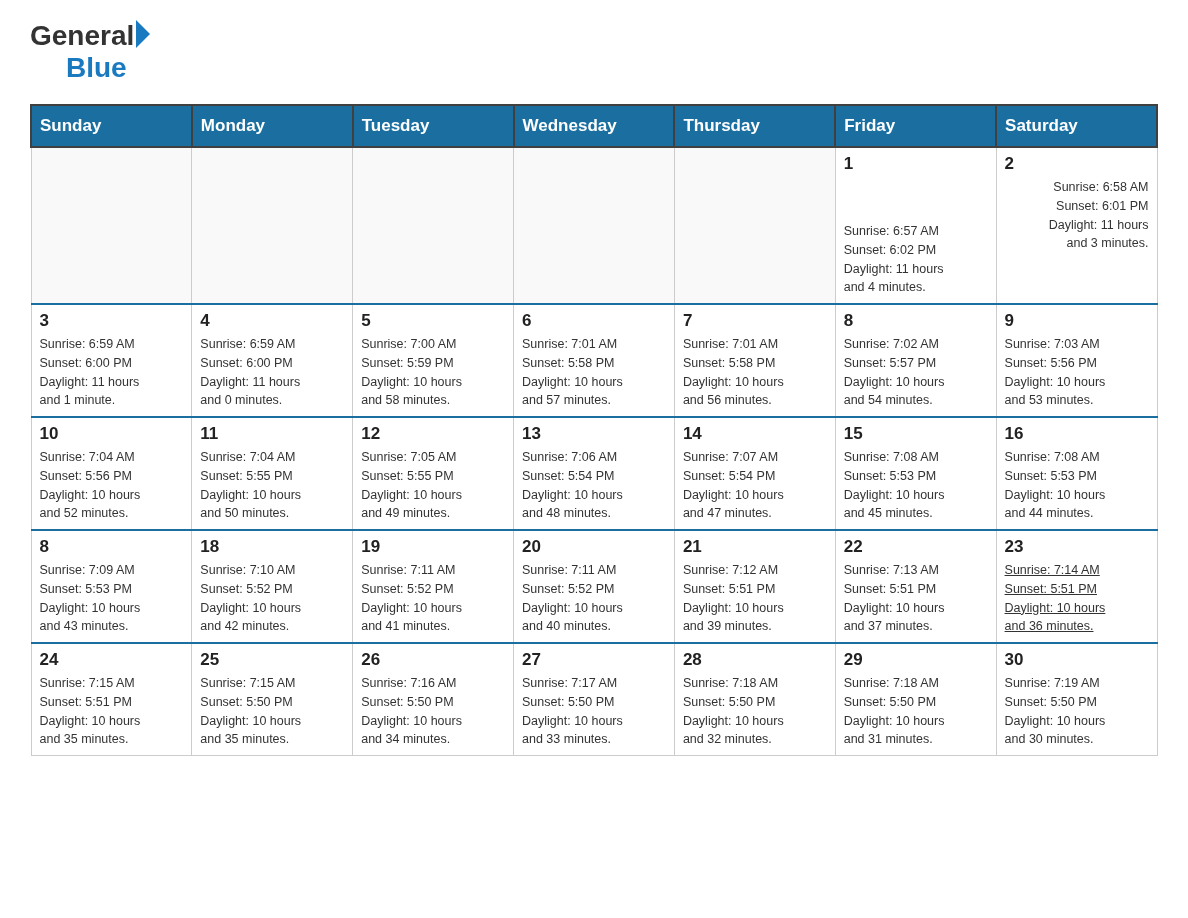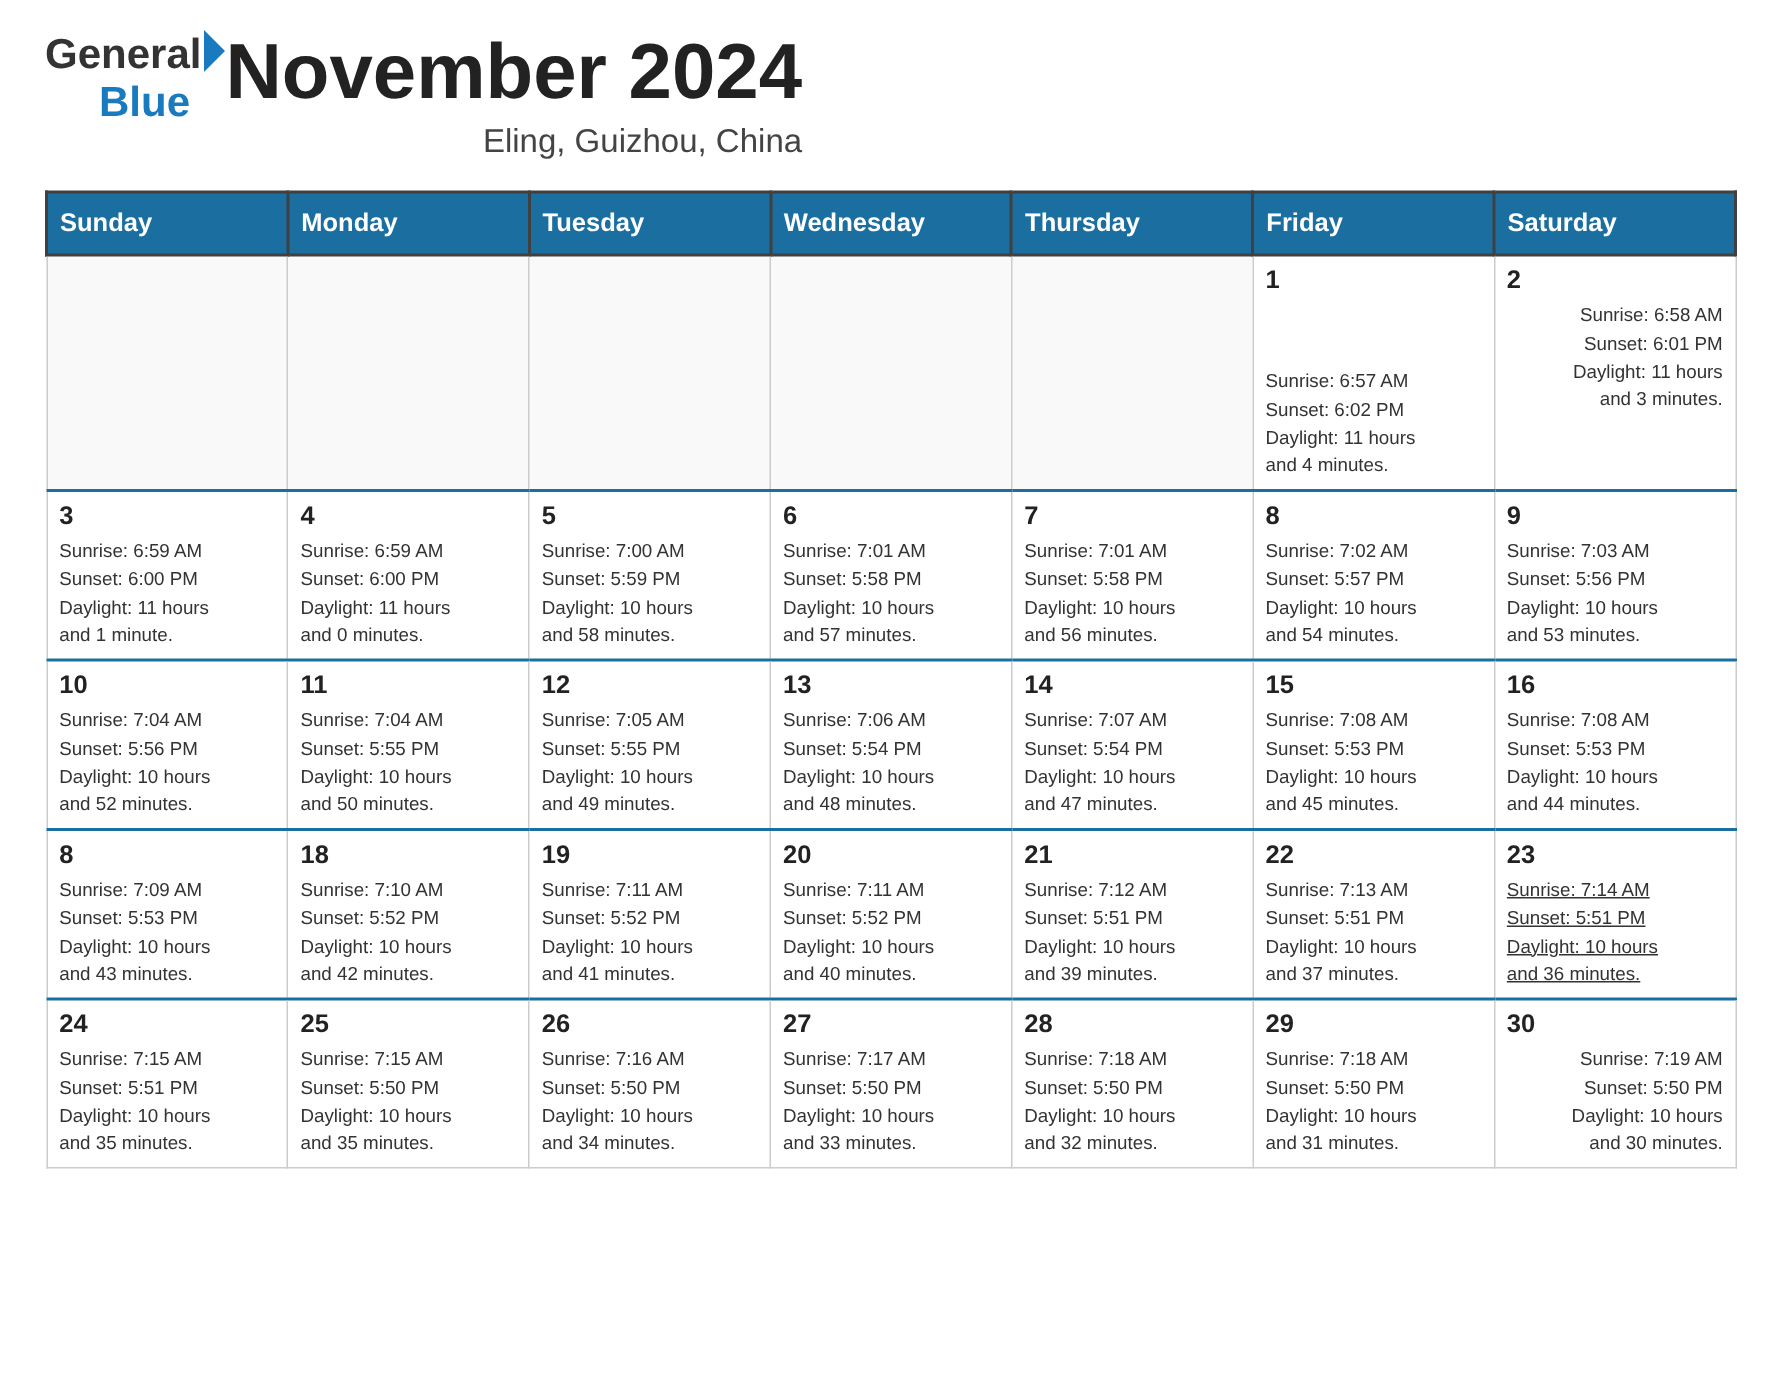"General" .header { justify-content: flex-start -> space-between }
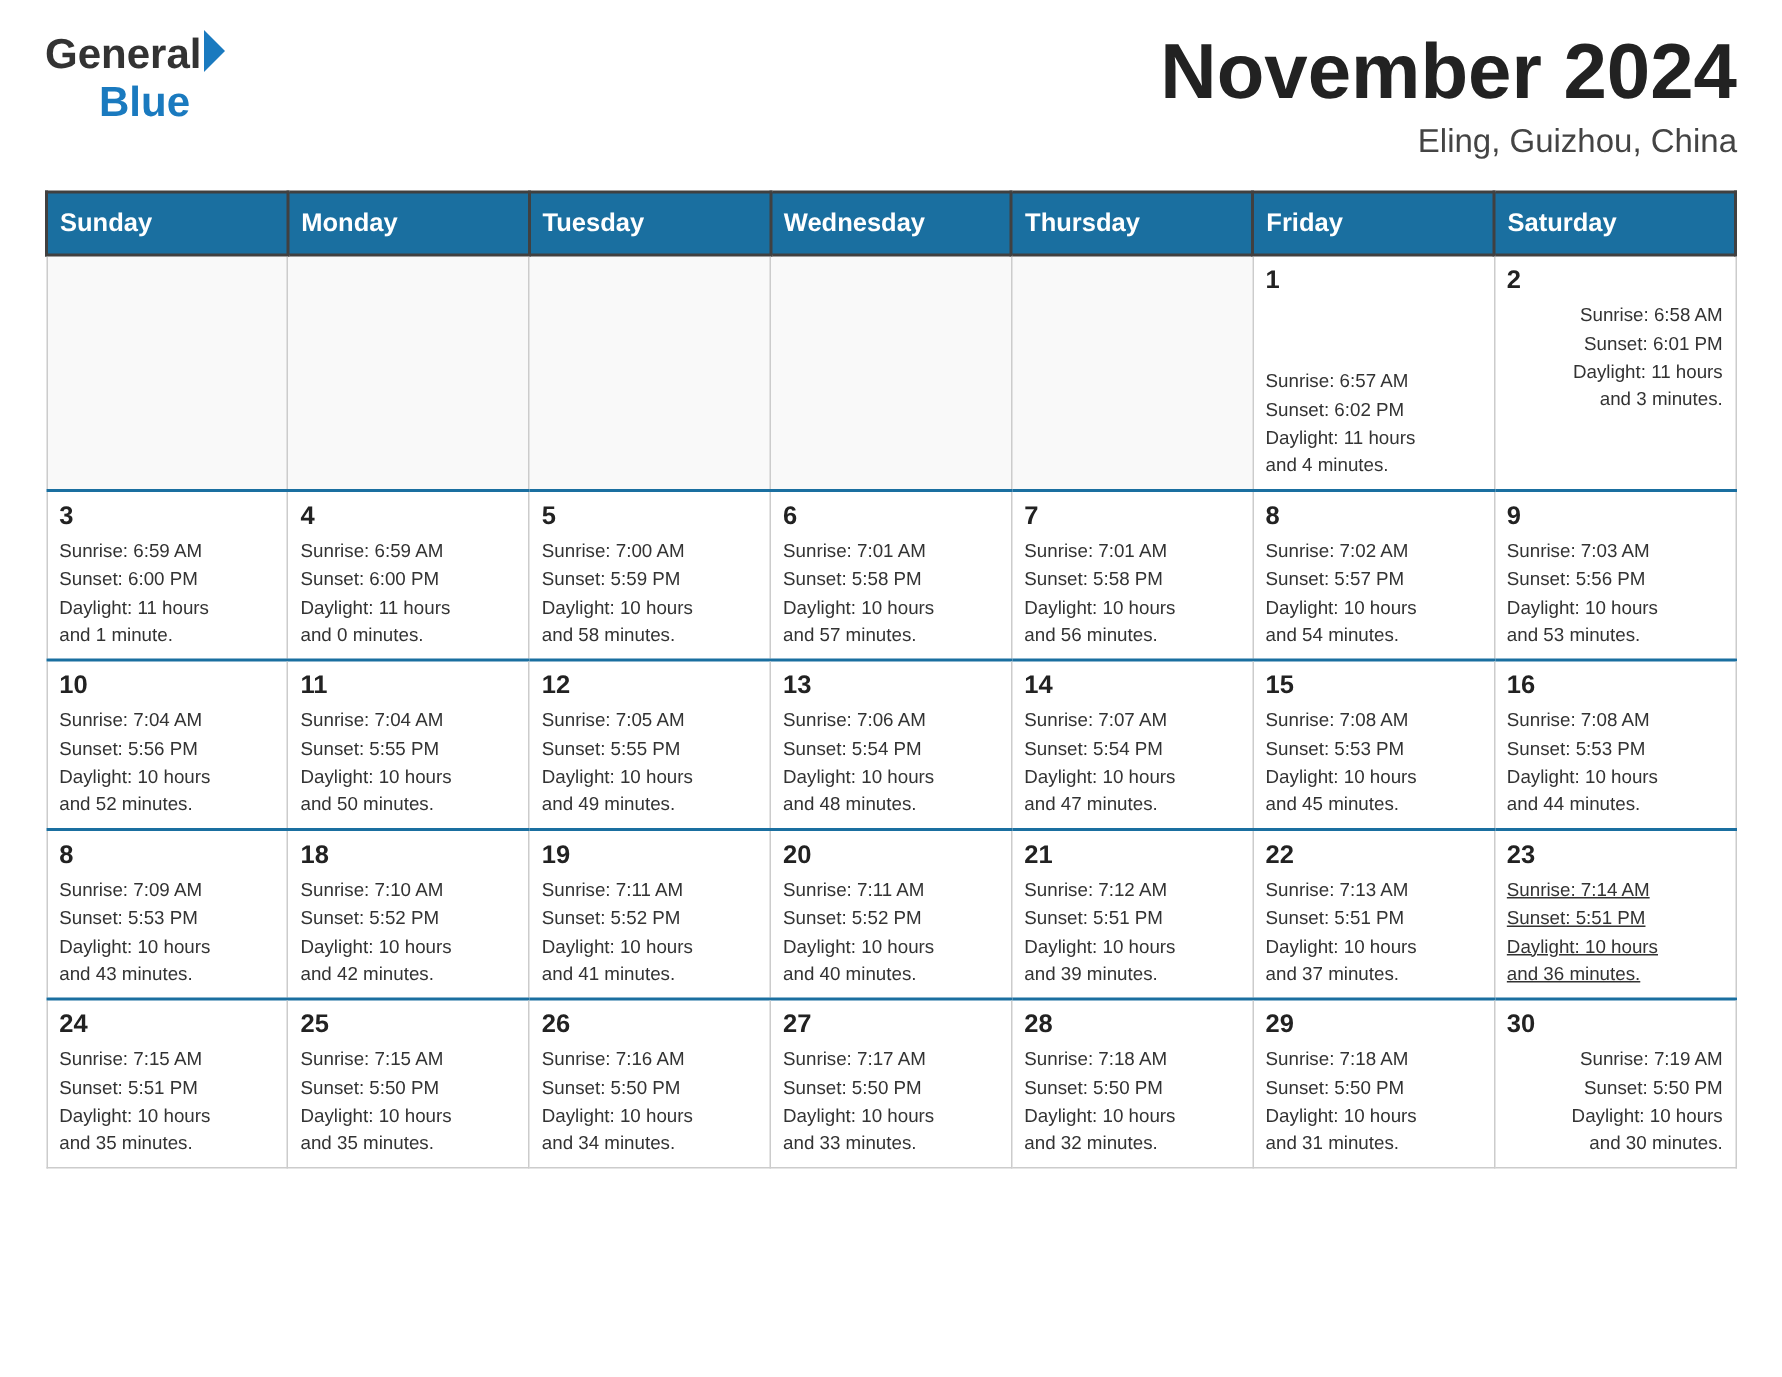"November 2024" div.title-section { html: <div> <div>November 2024</div> <div>Eling, Guizhou, China</div> </div> -> none }
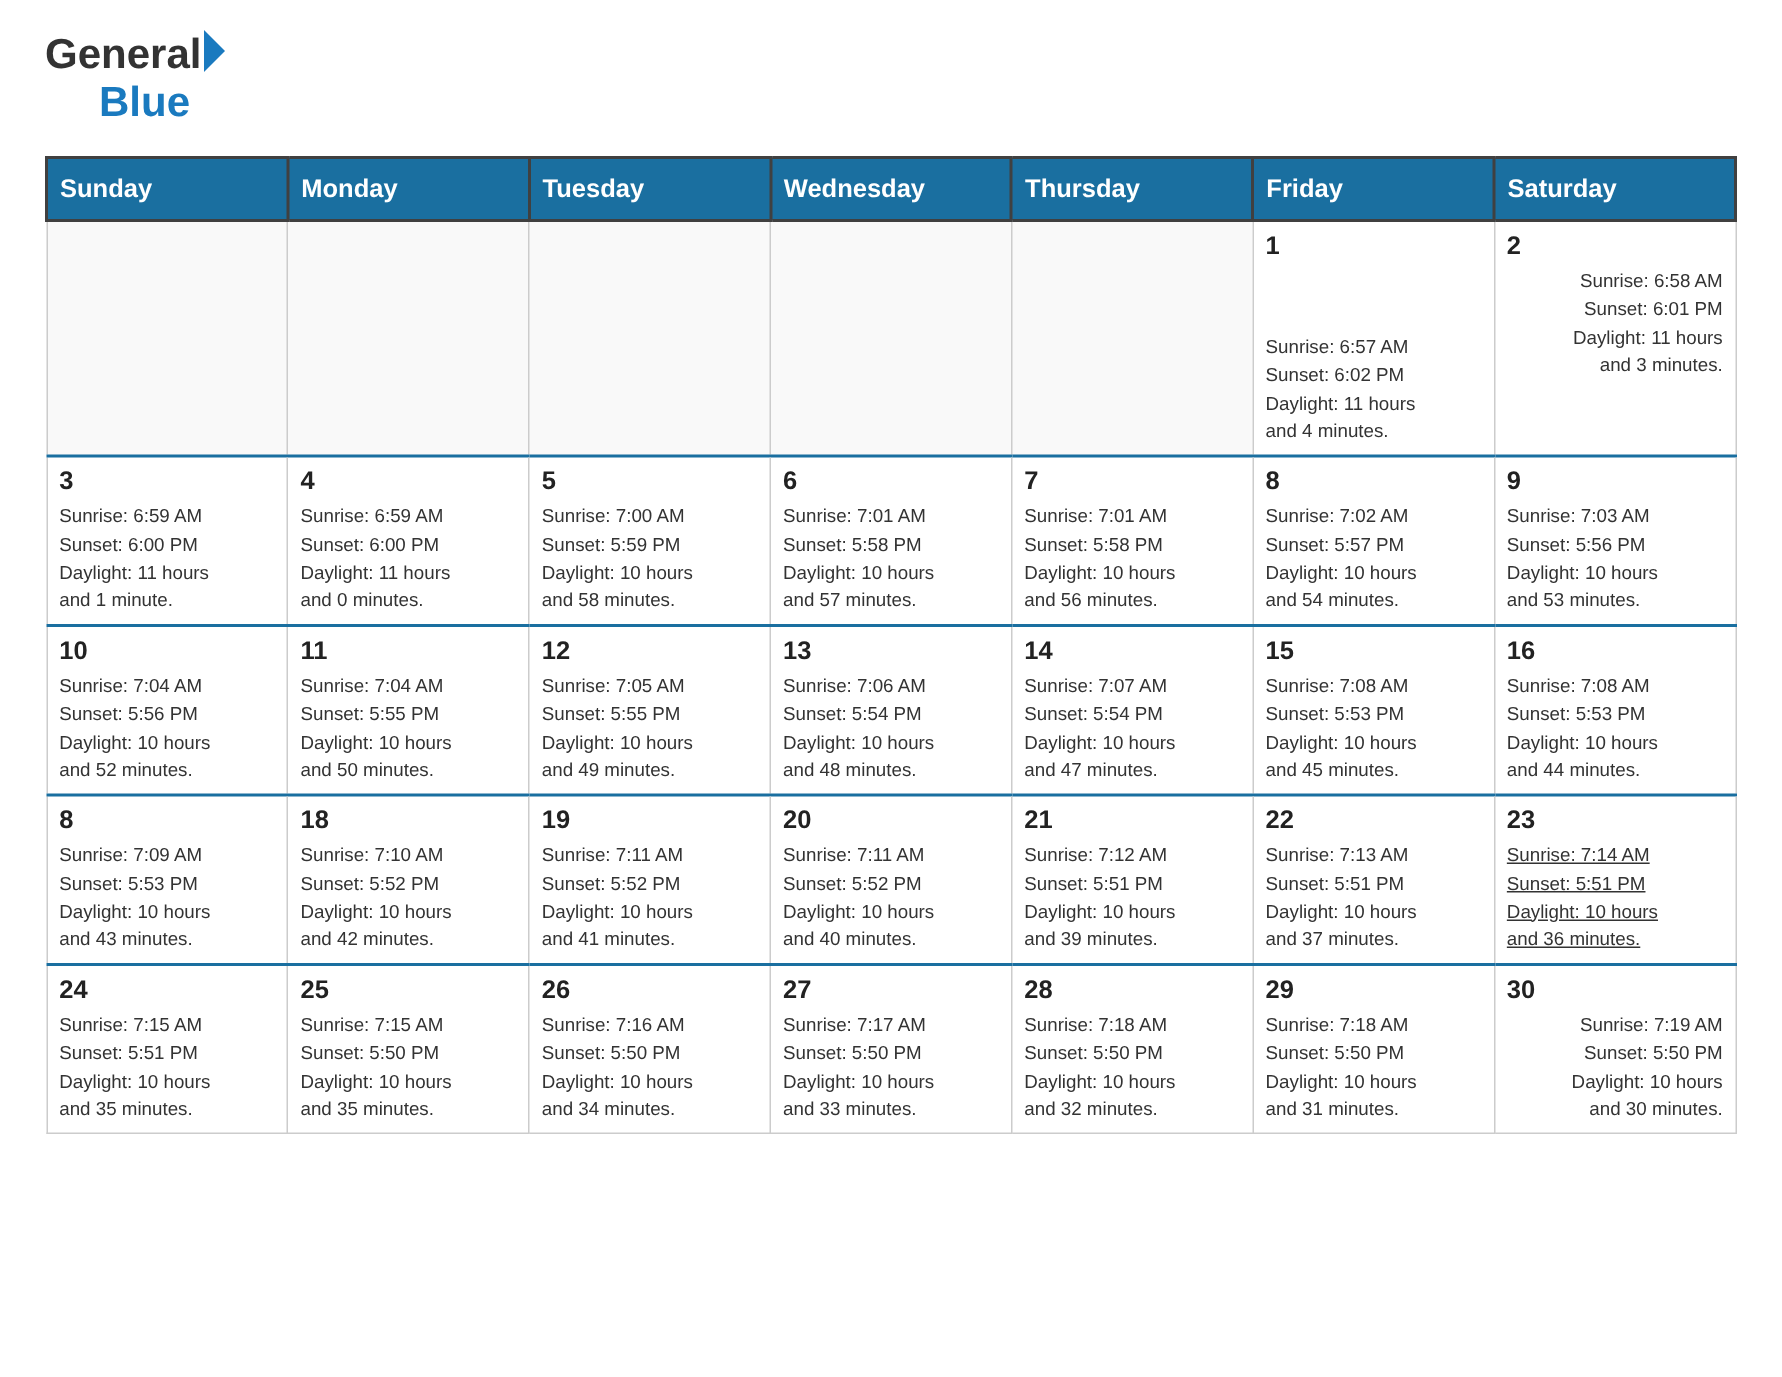"Sunrise: 7:19 AM" div.day-info { text-align: right -> none }
